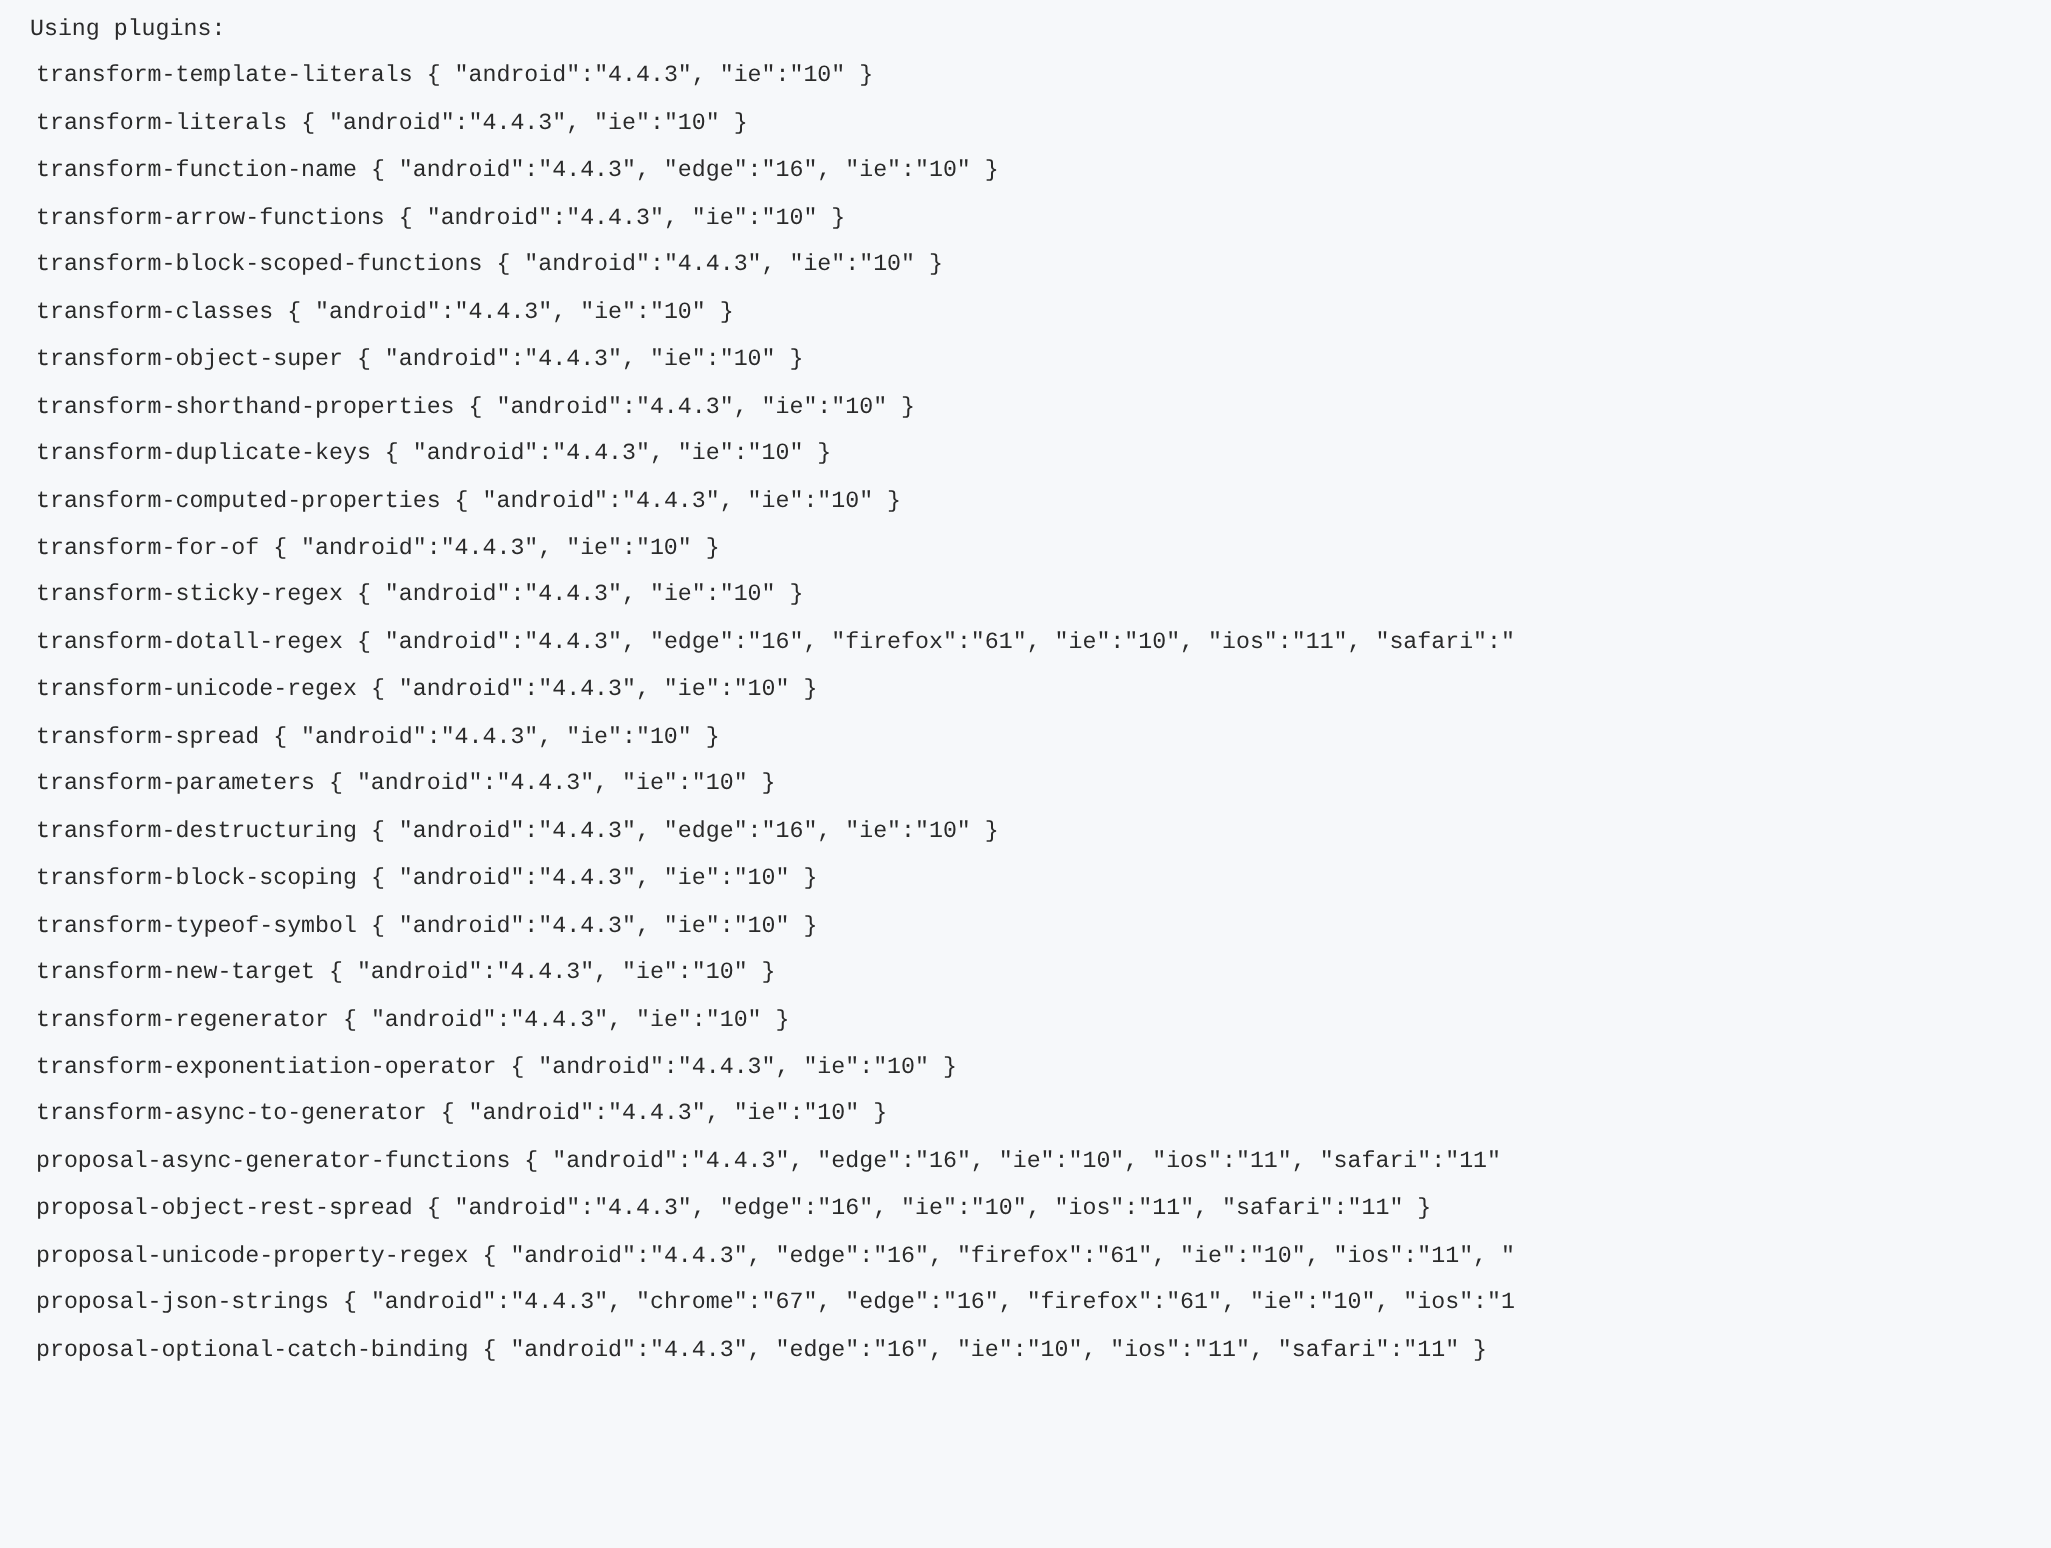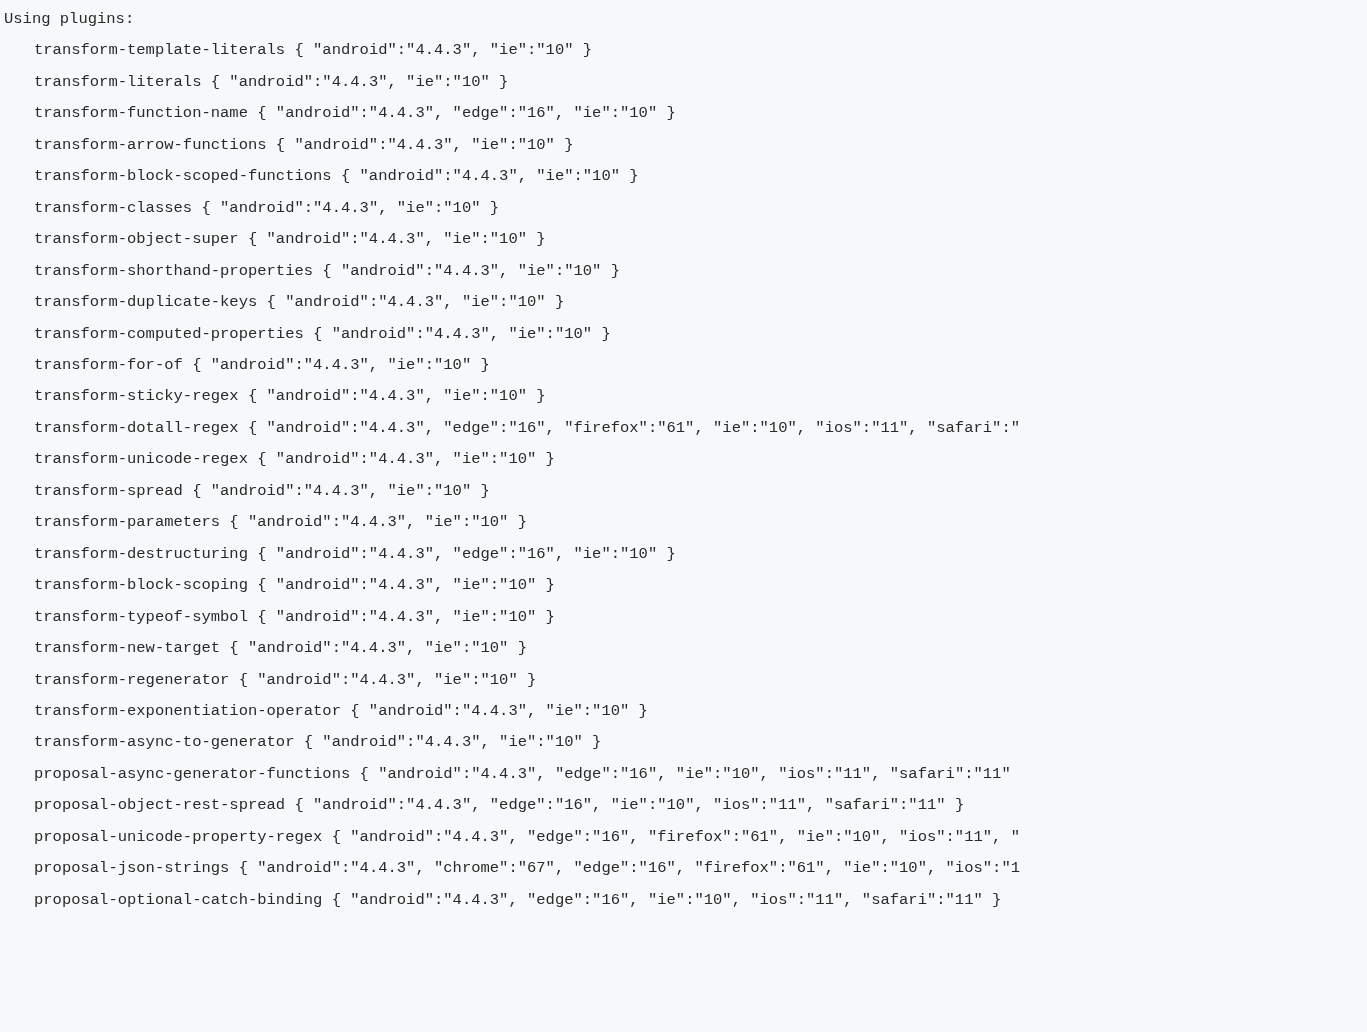"Using plugins:" .header-line { padding-left: 4px -> 20px }
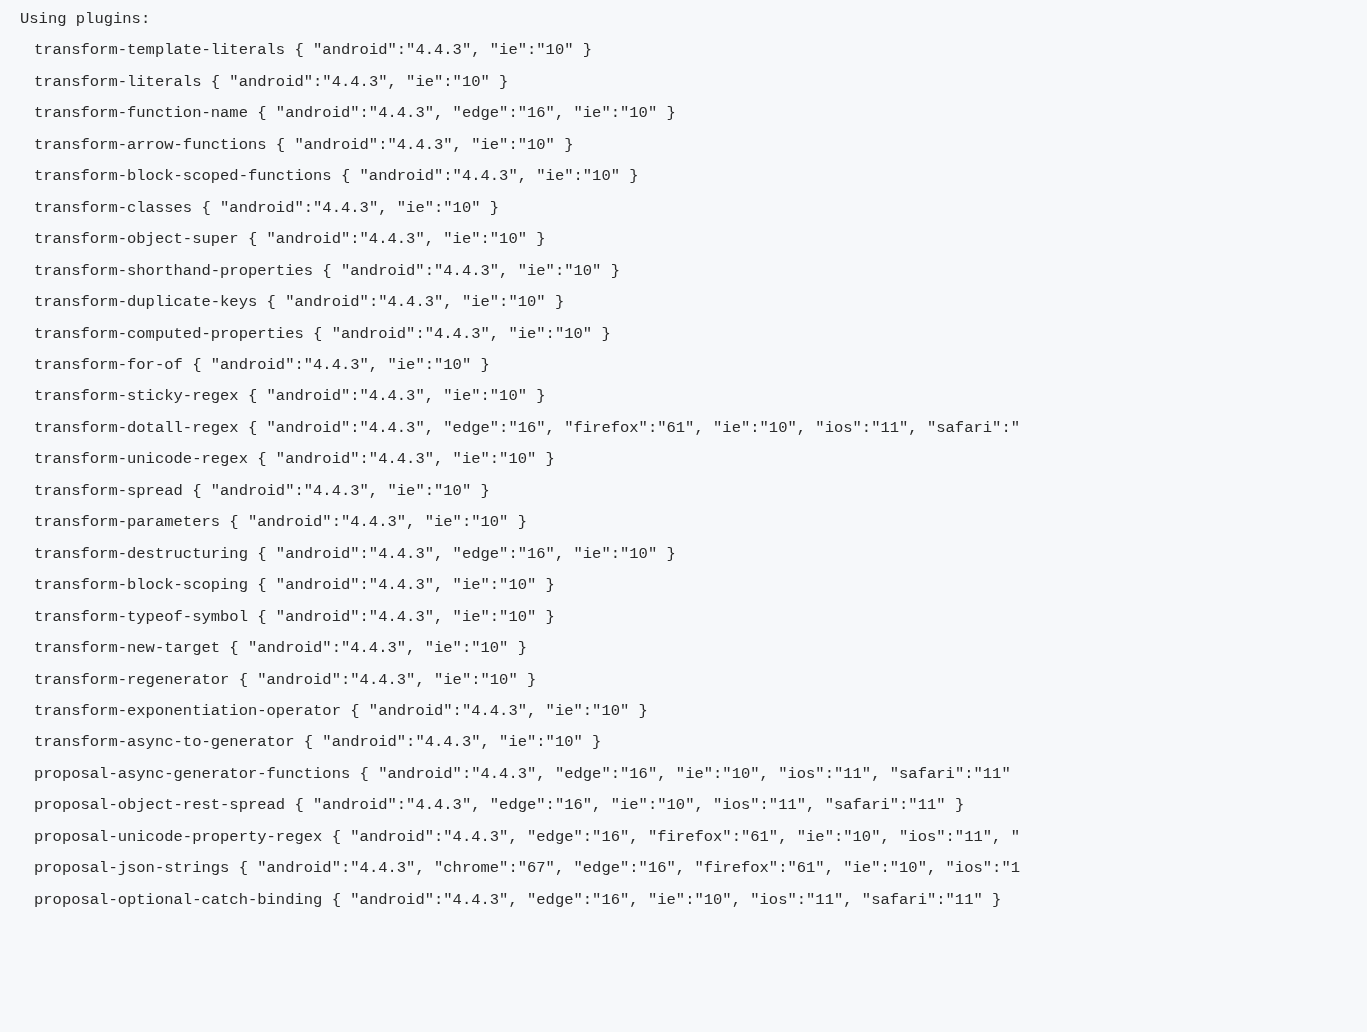"transform-template-literals {" .plugin-line { padding-left: 34px -> 24px }
